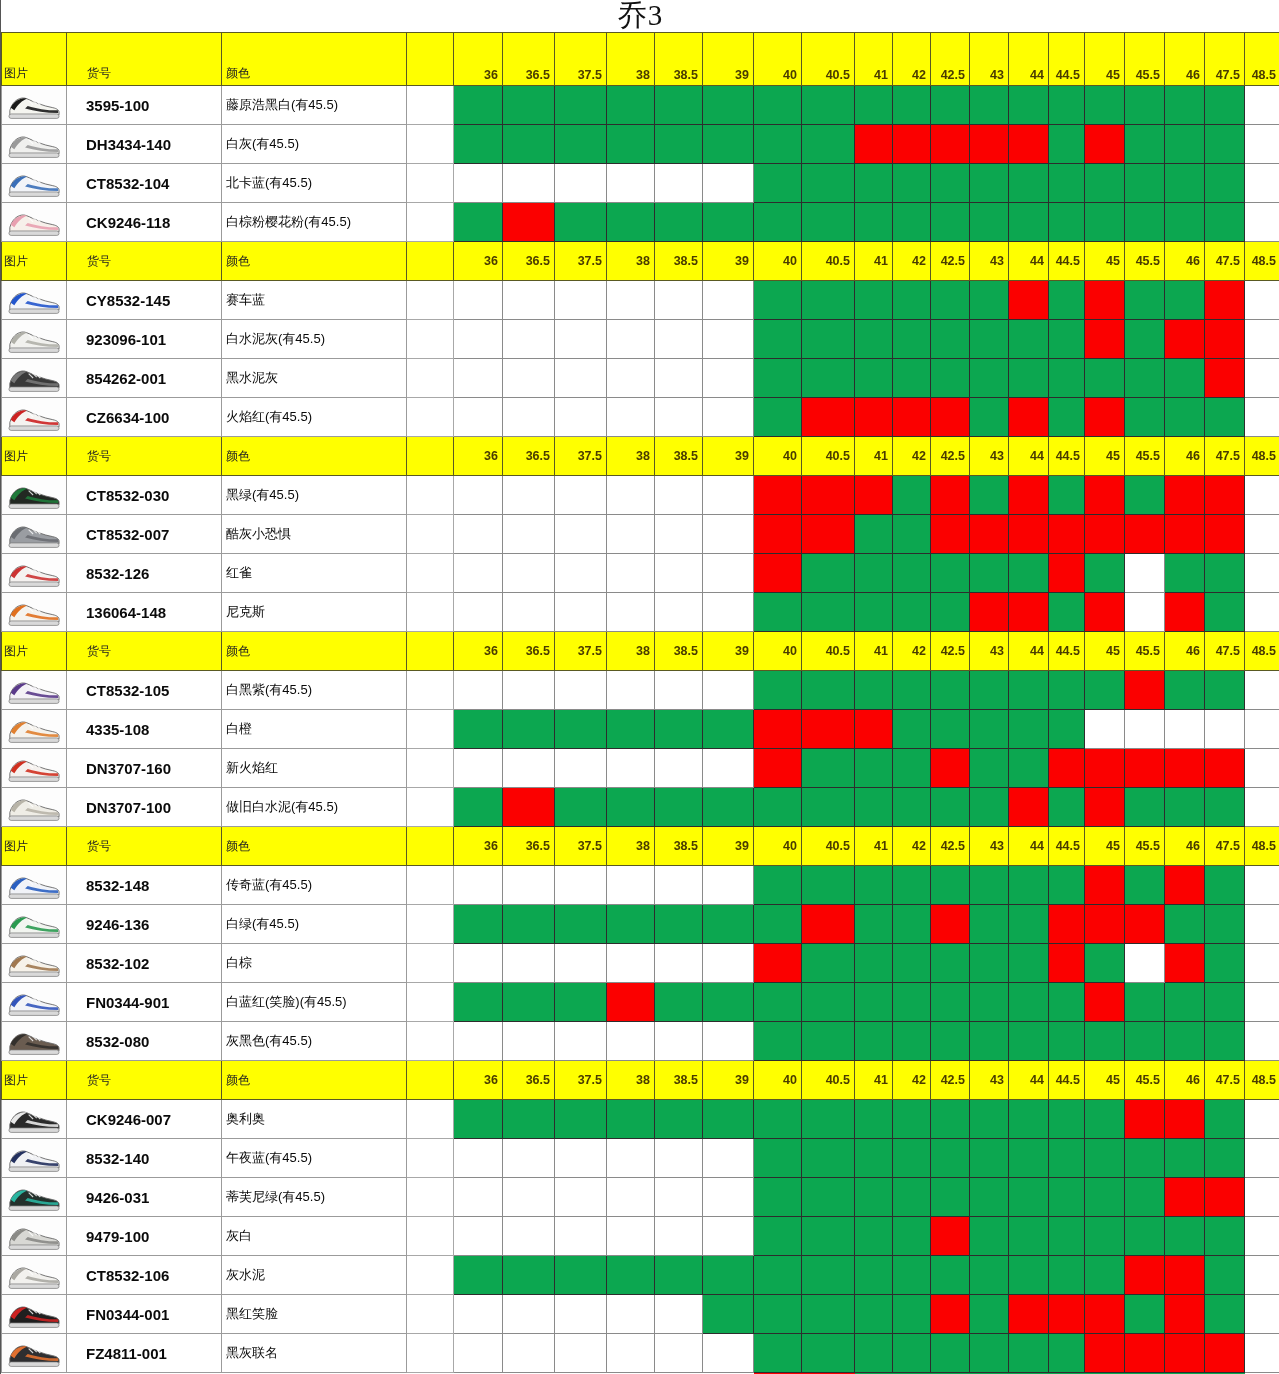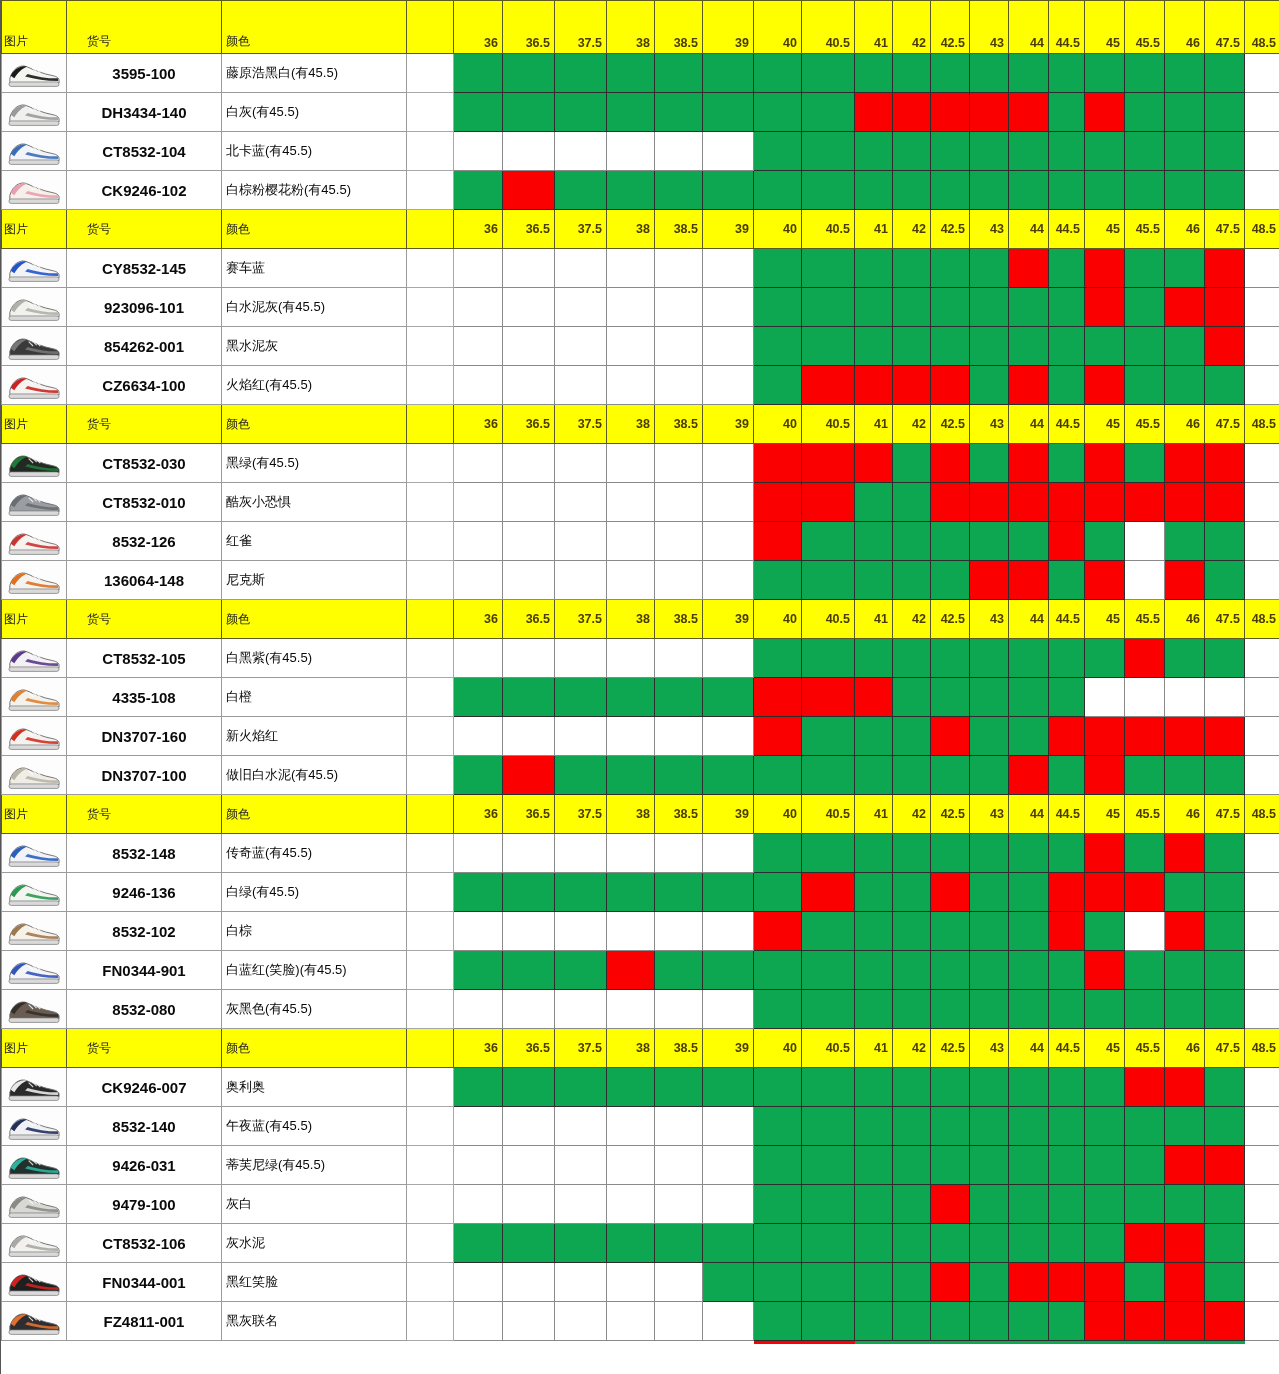"乔3" div.title-row { html: none -> <div>乔3</div> }
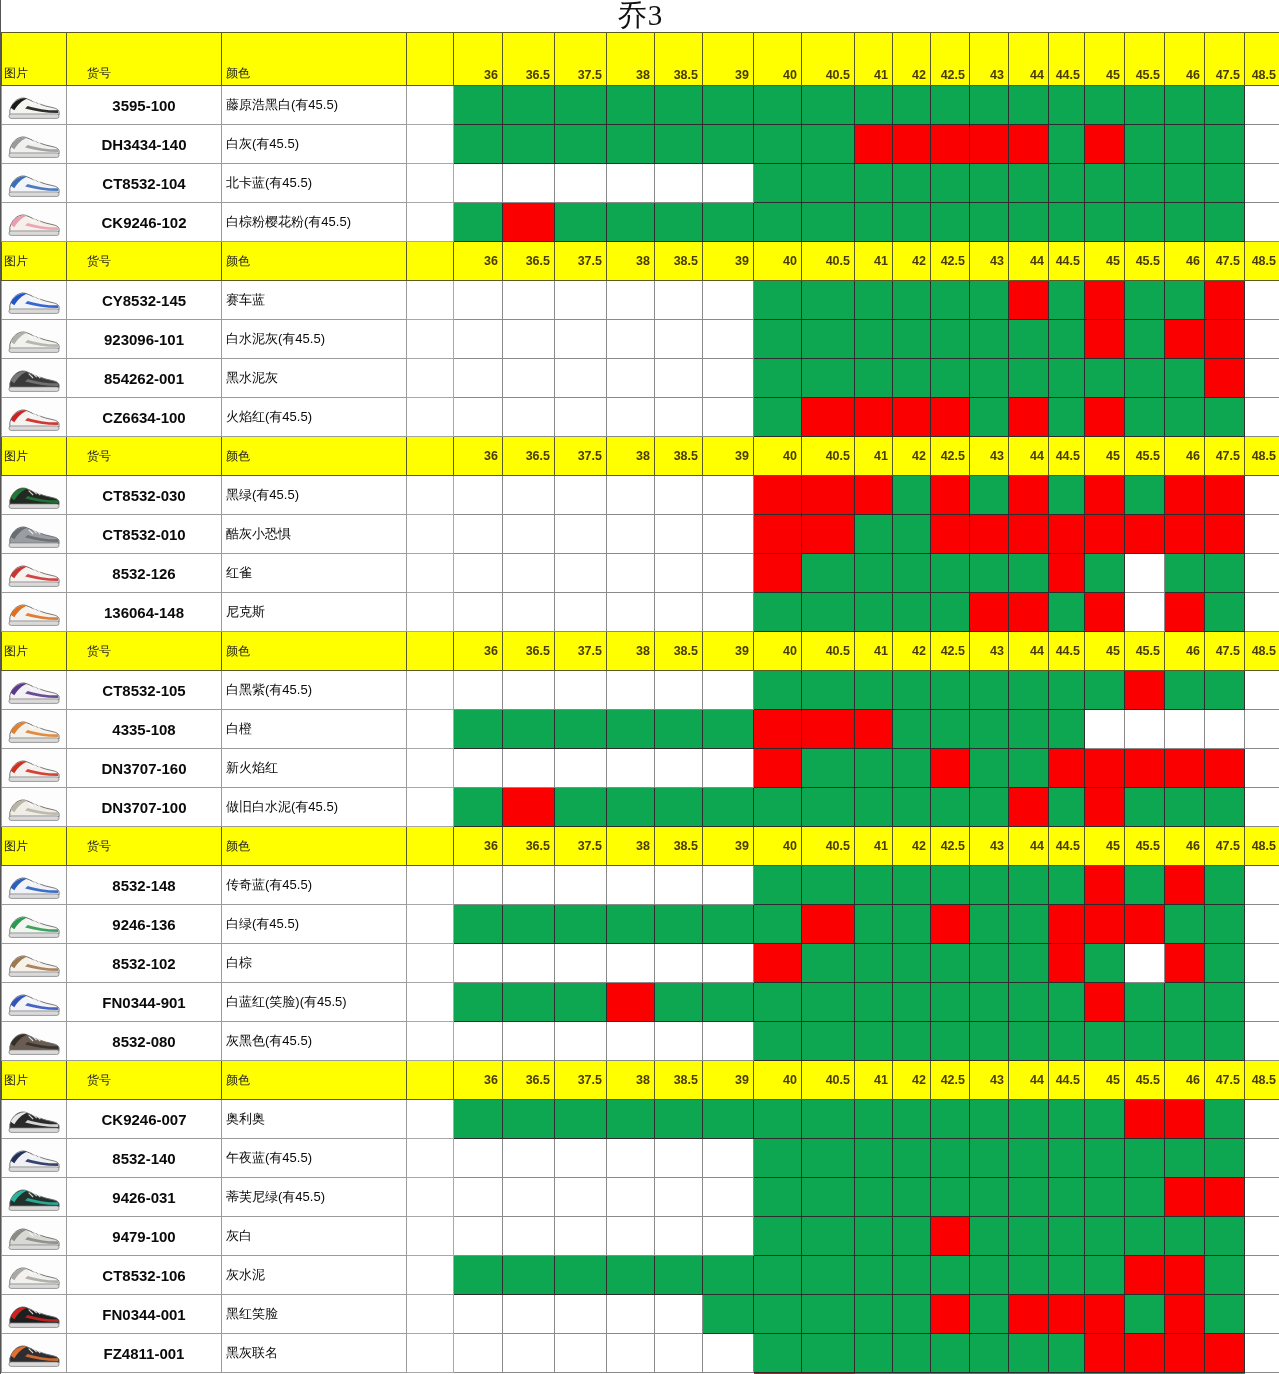"3595-100" td.codec { padding-left: none -> 19px; text-align: center -> none }
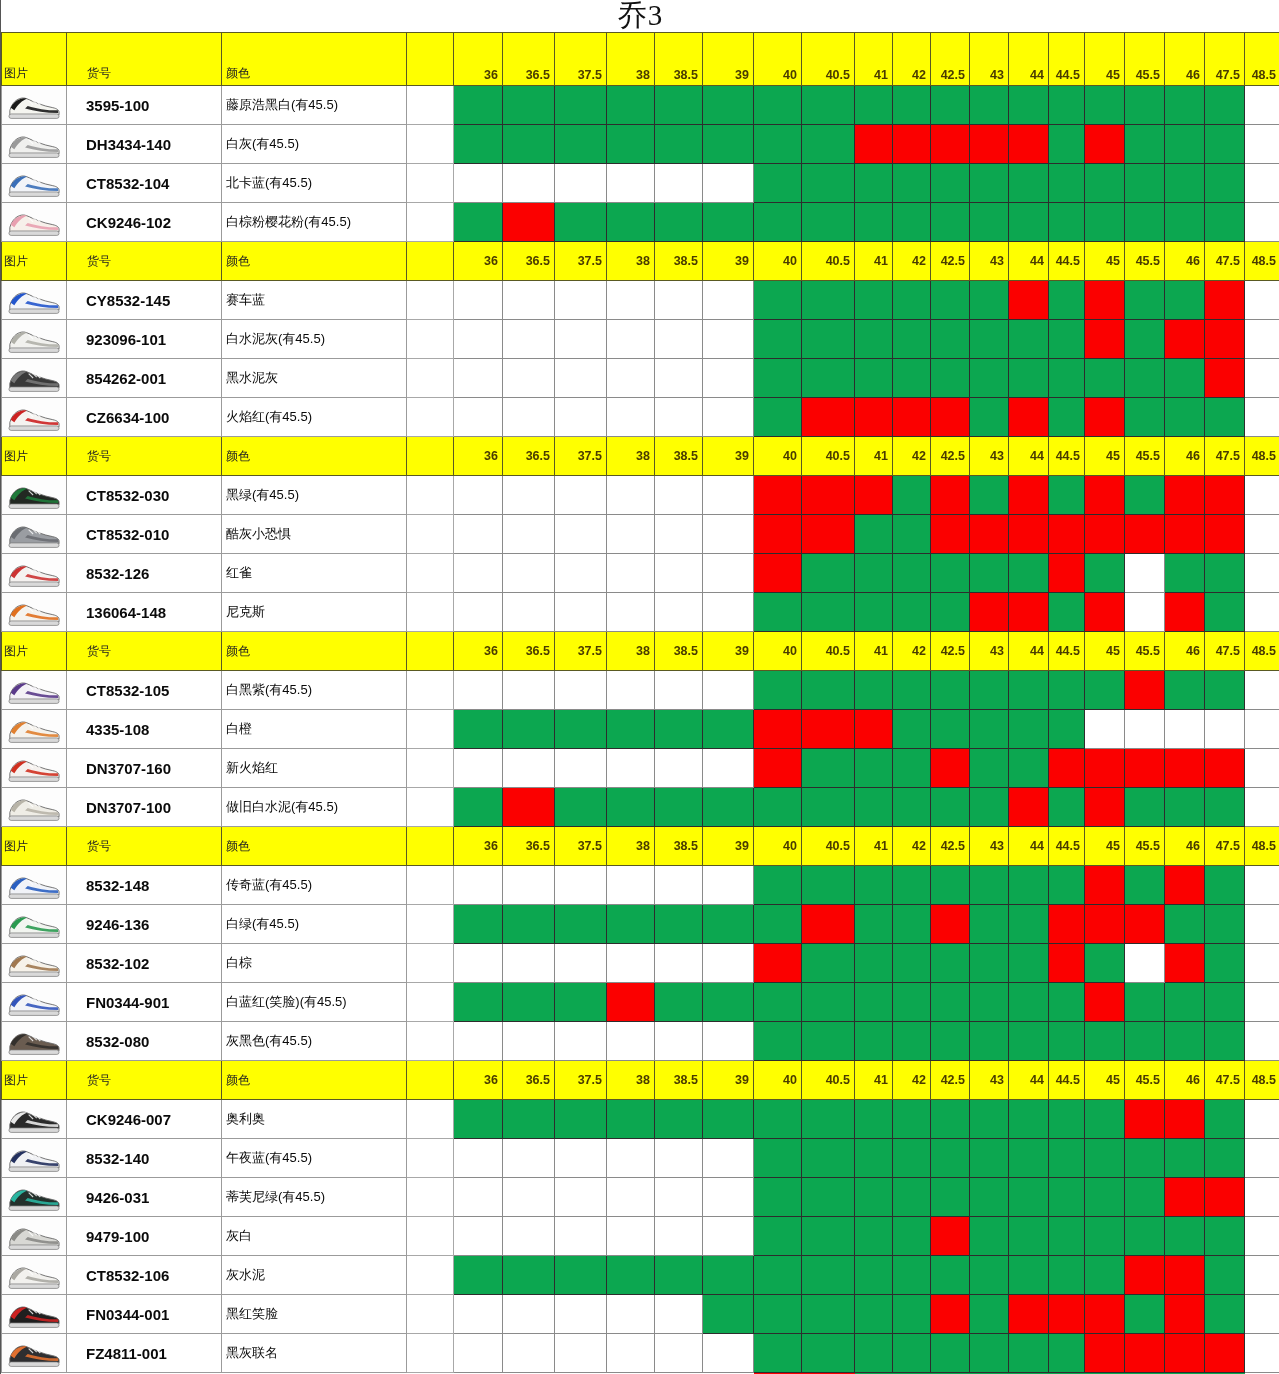"CK9246-102" td.codec { text: CK9246-102 -> CK9246-118 }
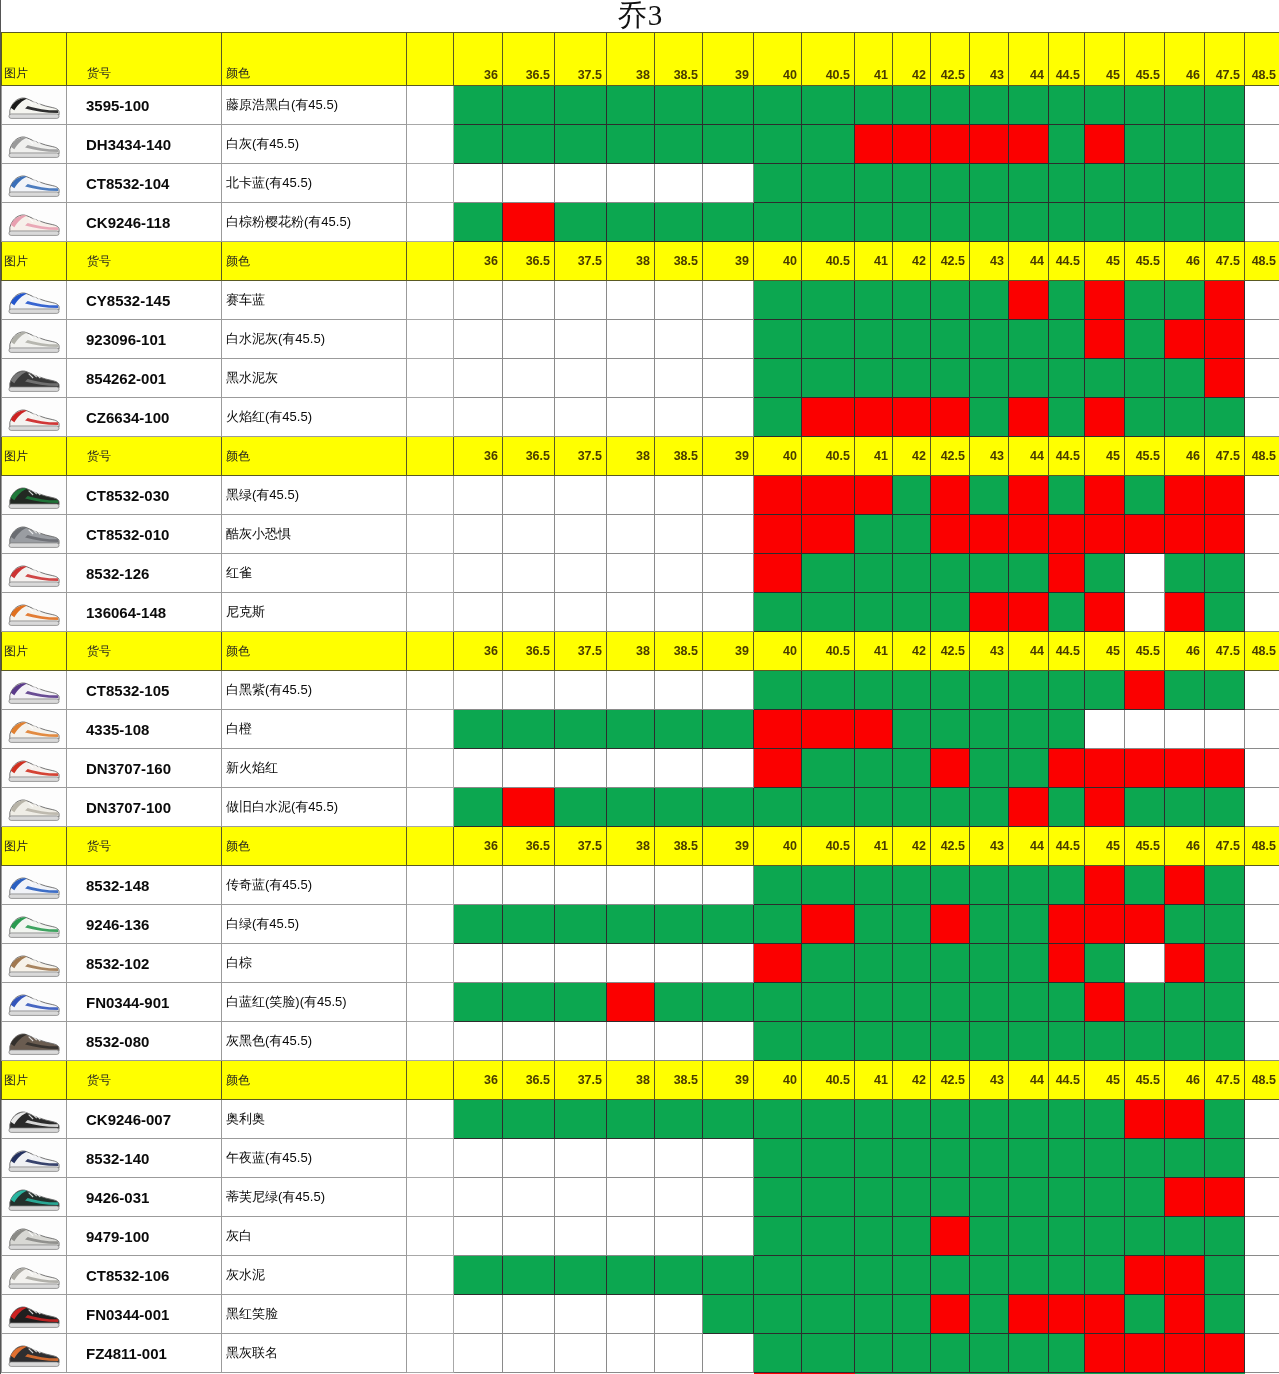"CT8532-010" td.codec { text: CT8532-010 -> CT8532-007 }
